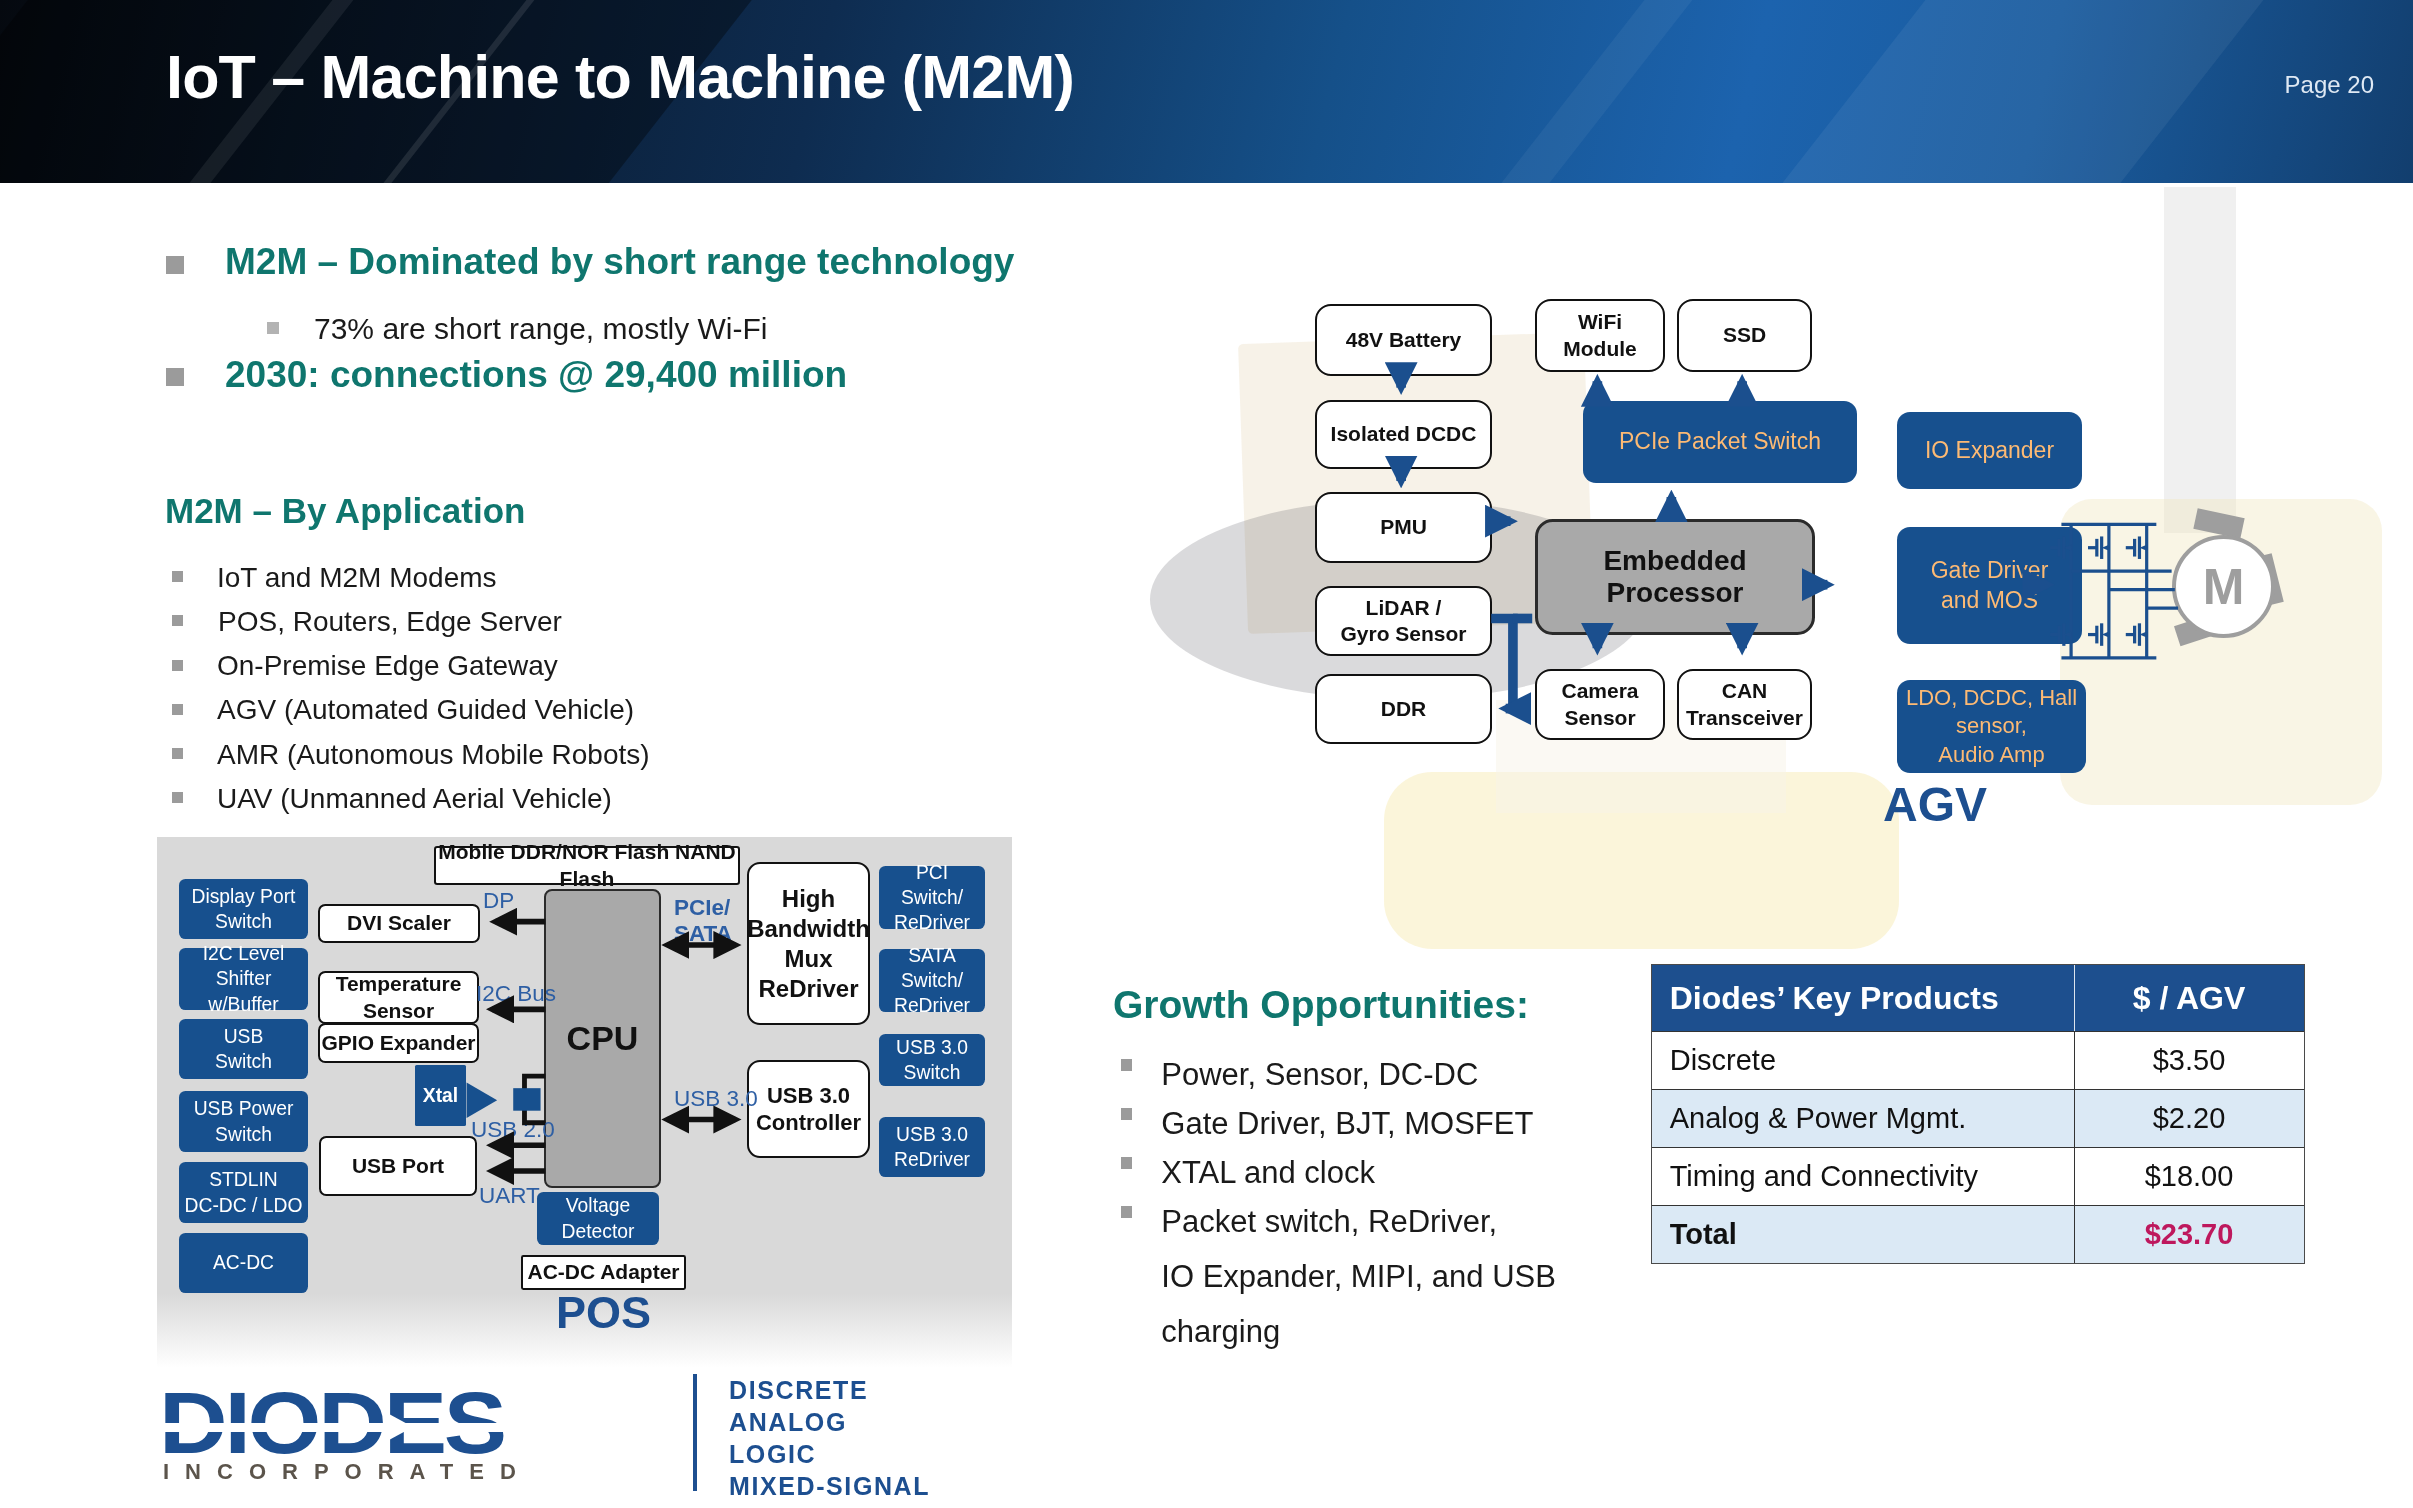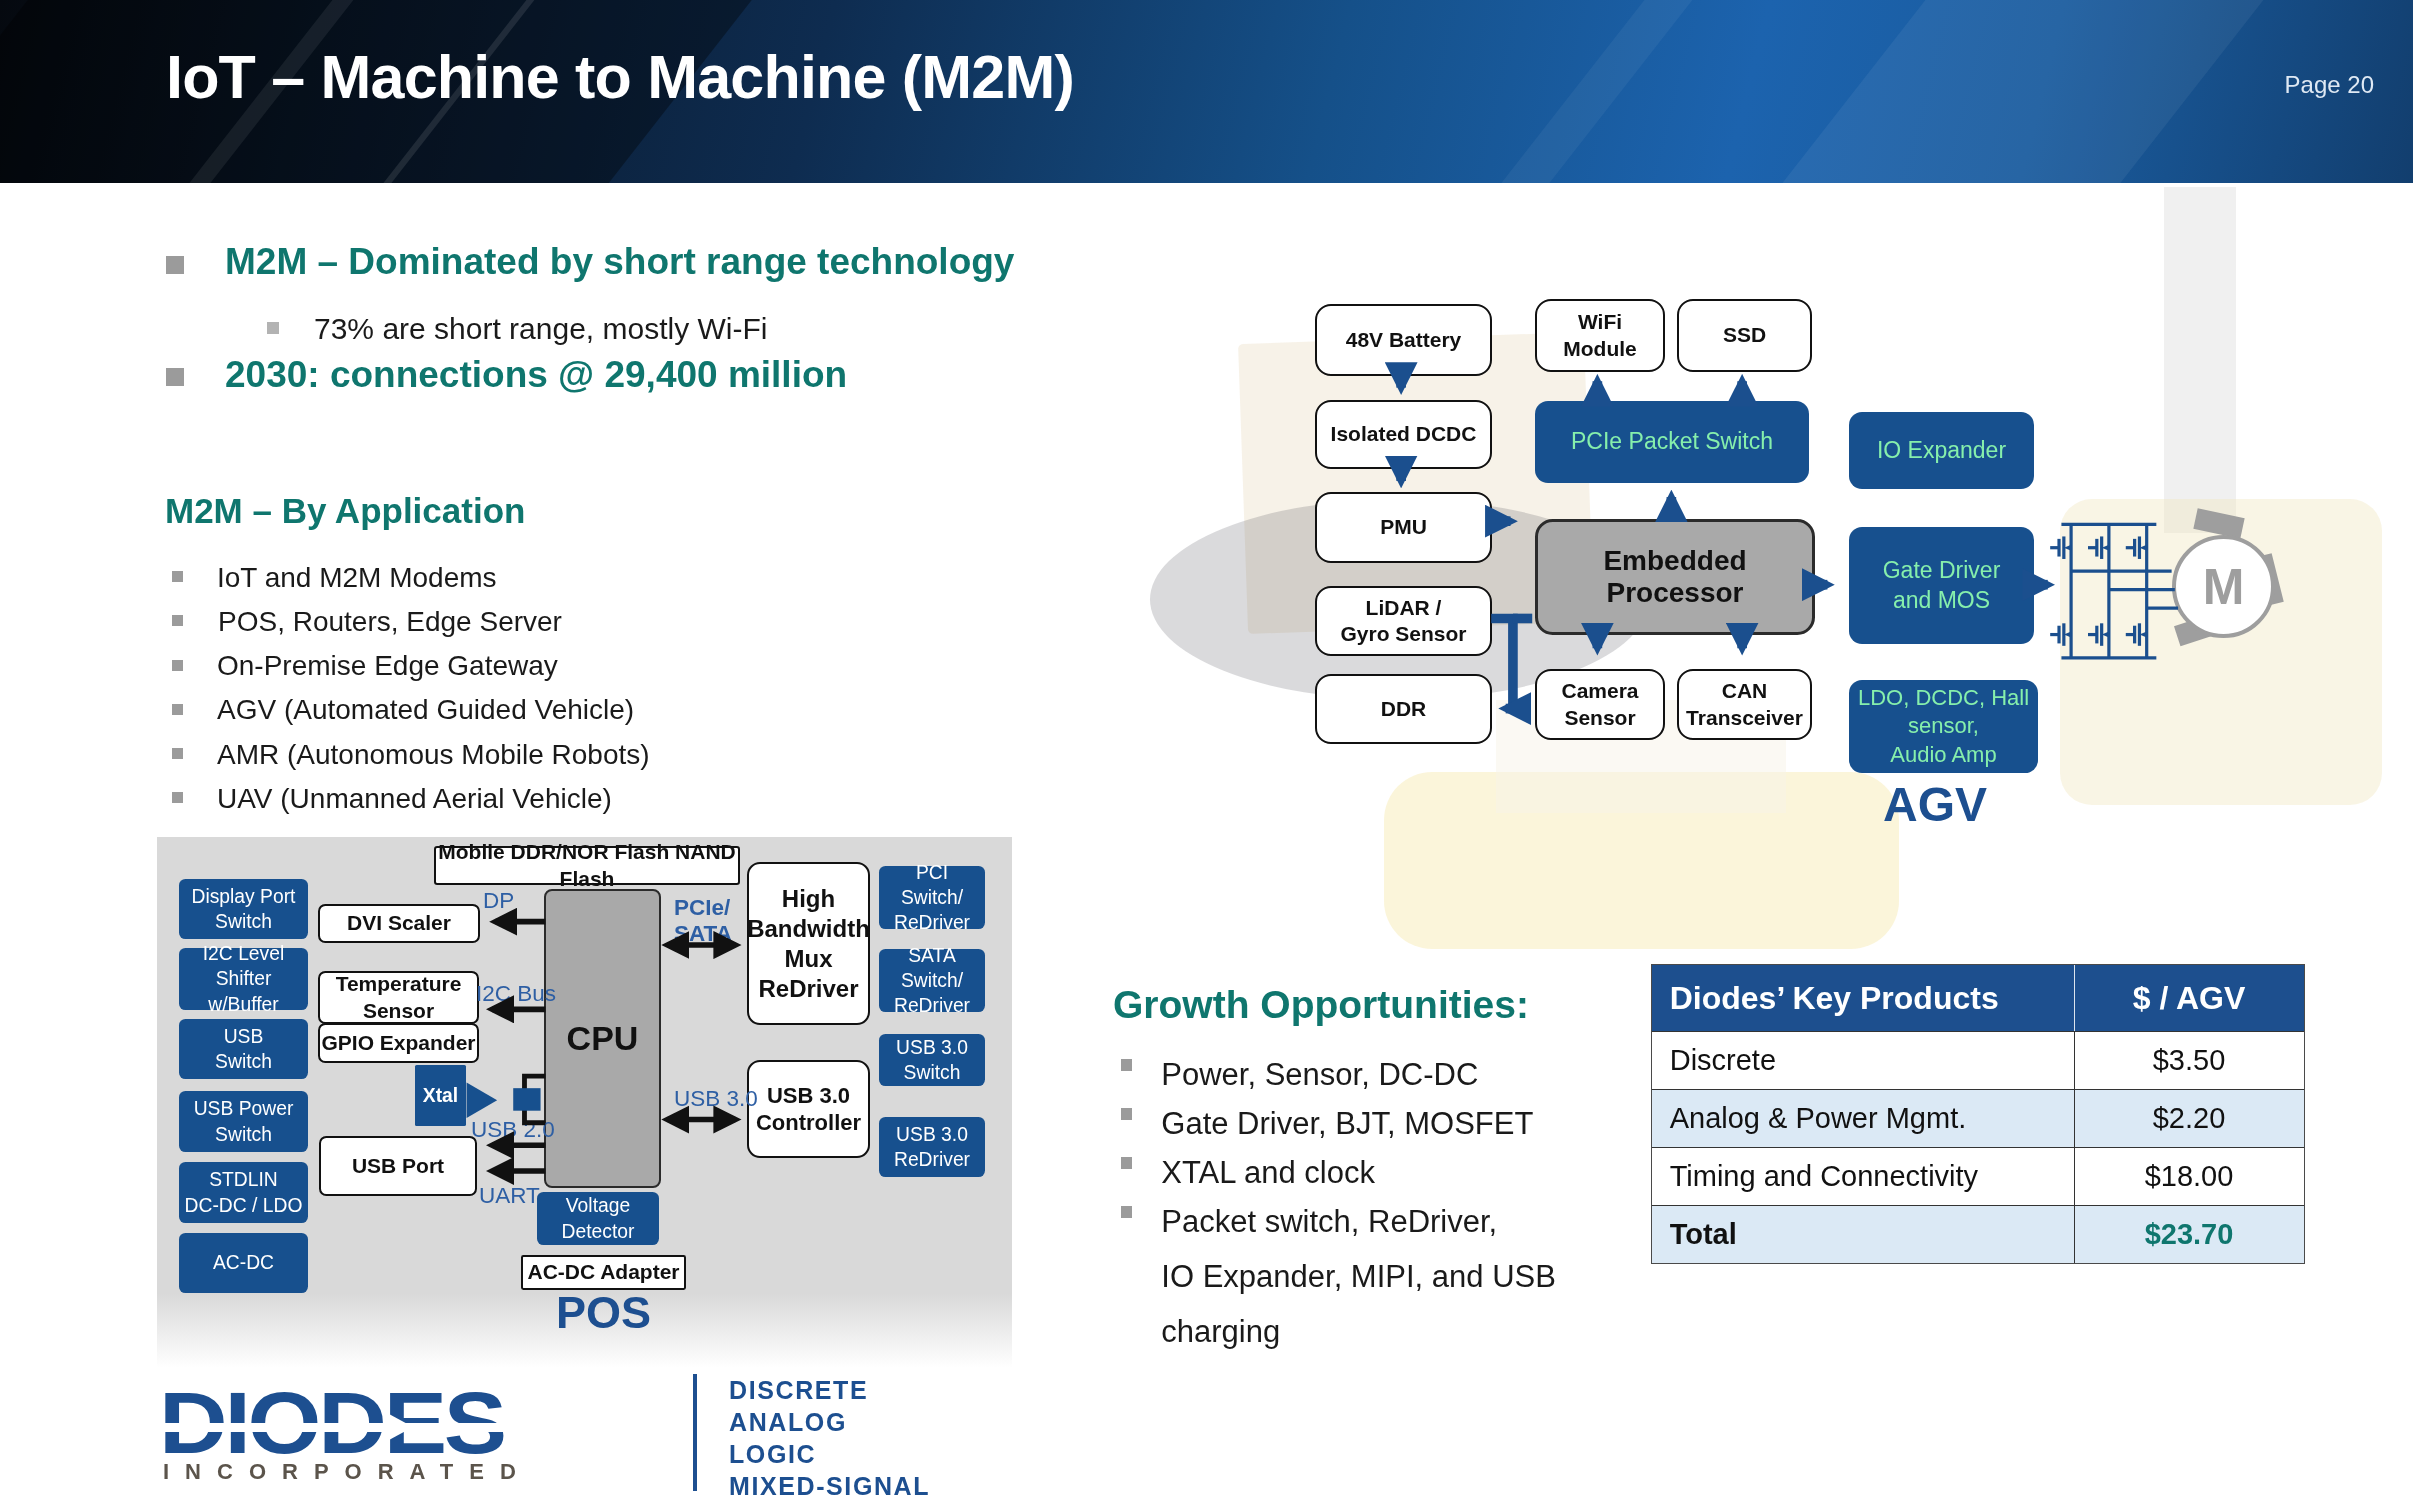"PCIe Packet Switch" .bbox { color: #86efac -> #fdba74; margin-left: none -> 48px }
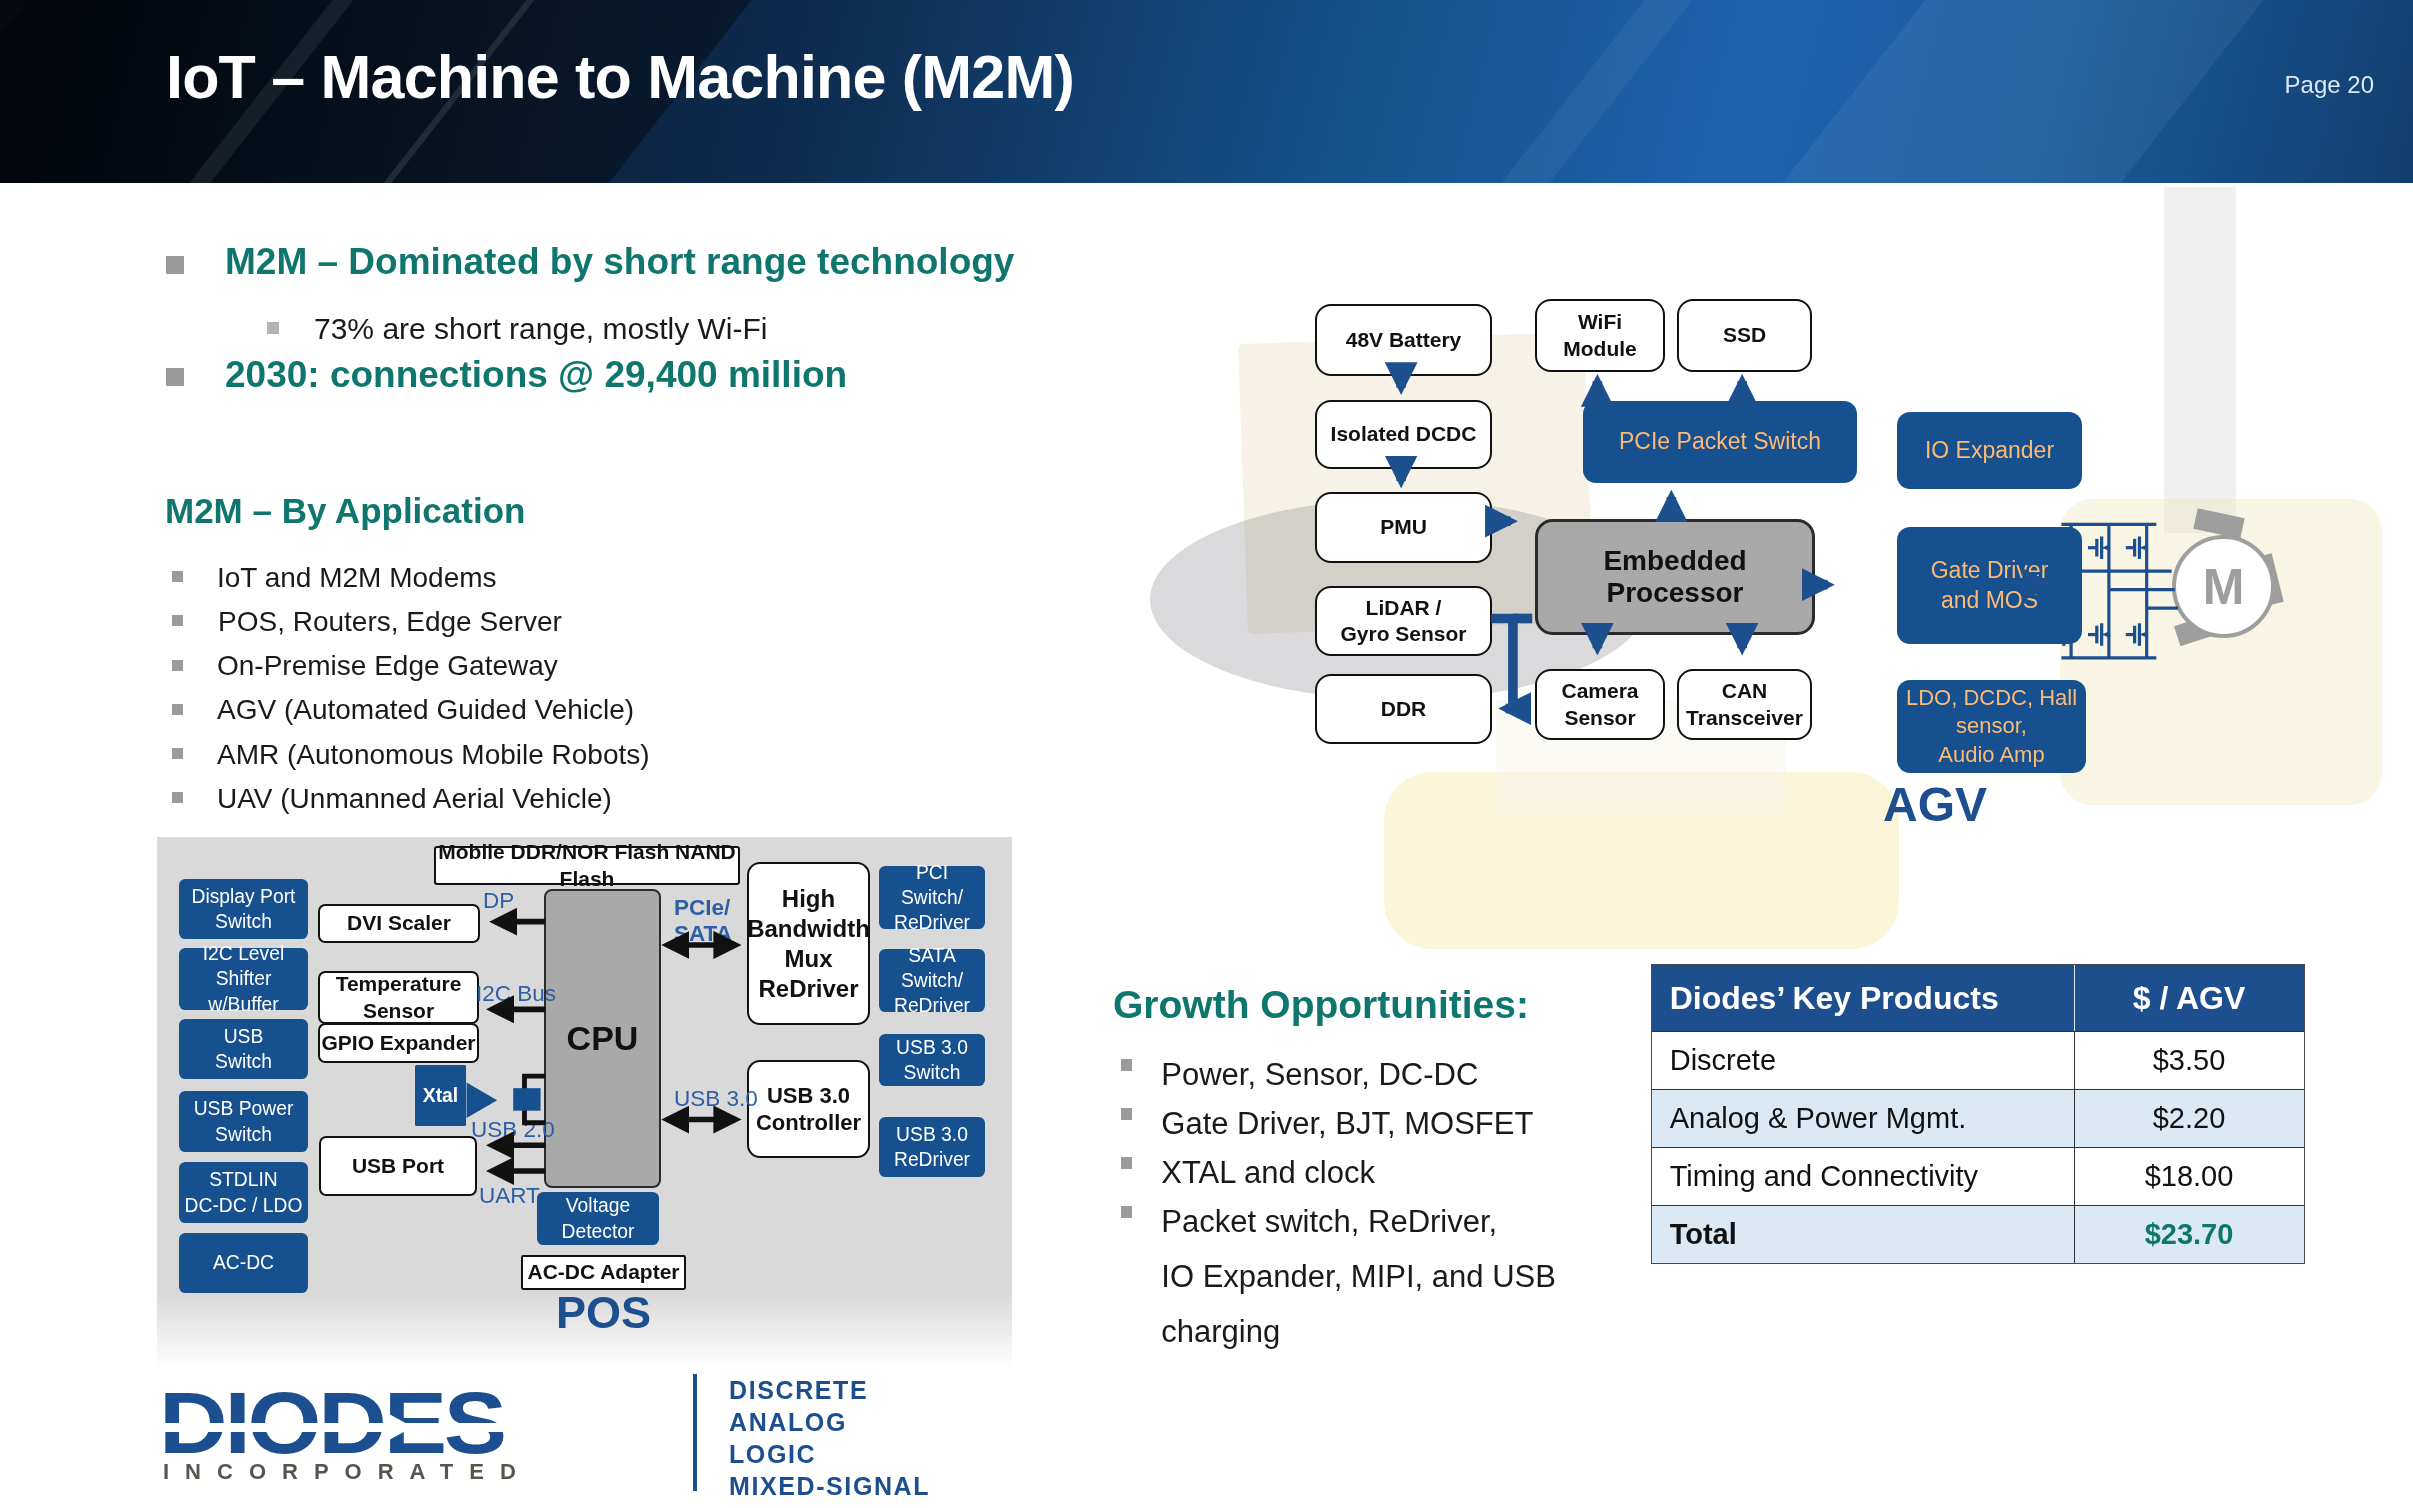"$23.70" .ktable .total .c2 { color: #0f766e -> #be185d }
